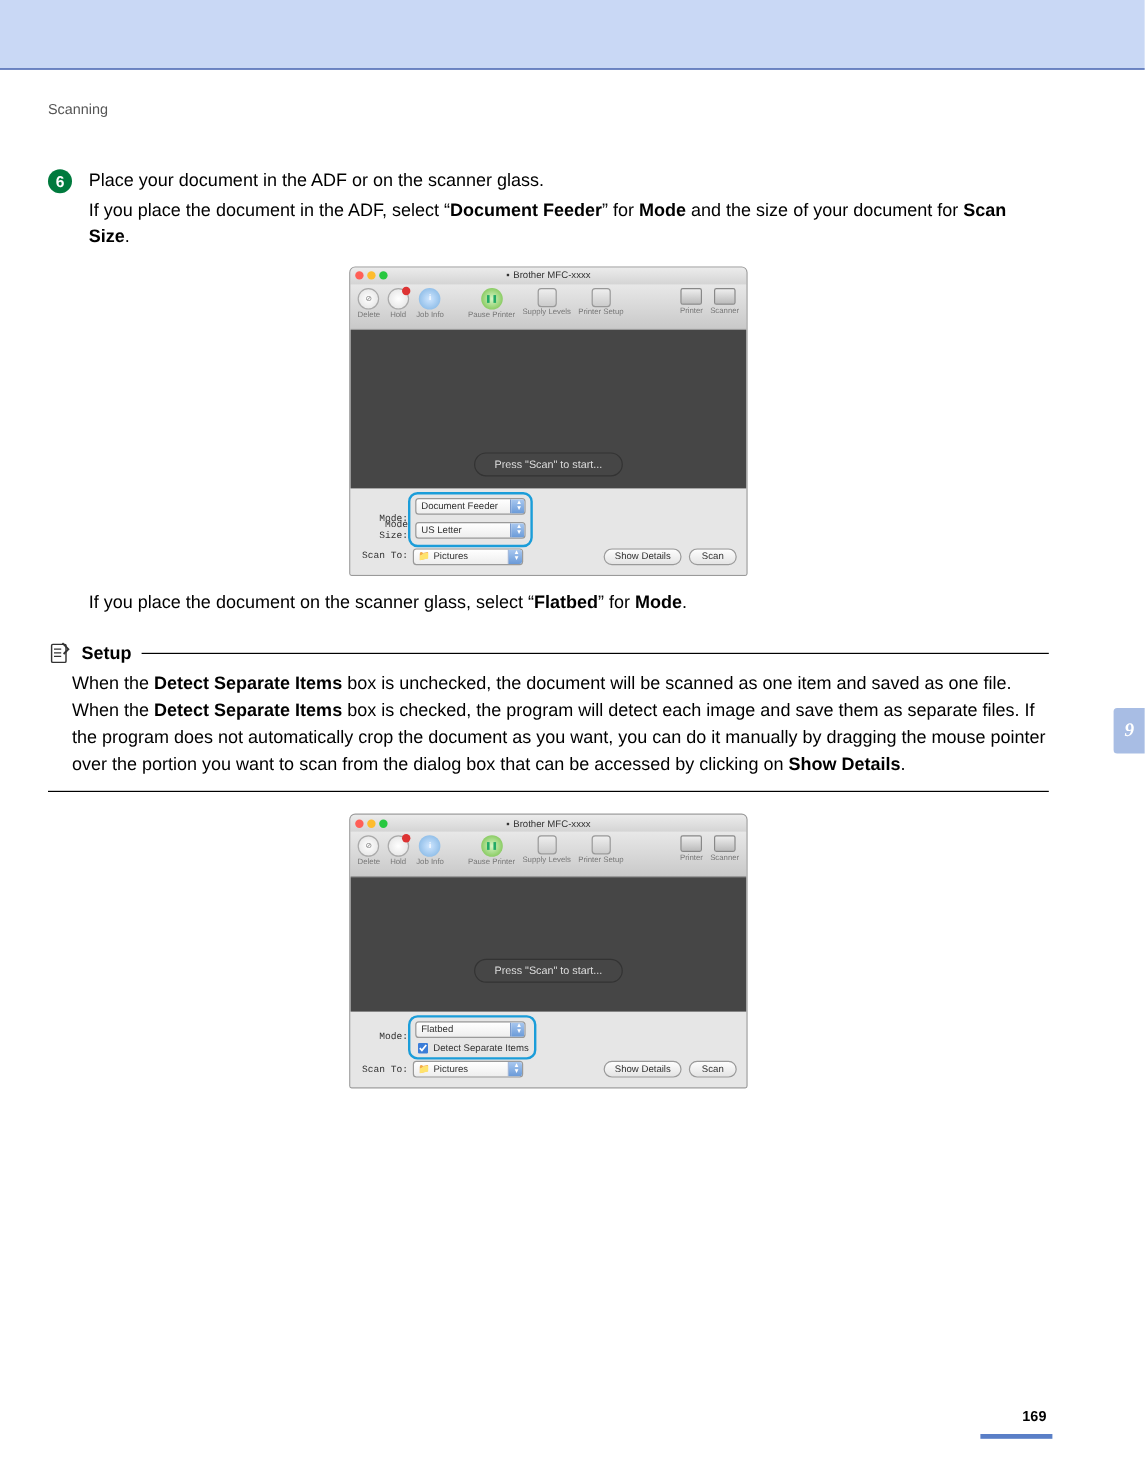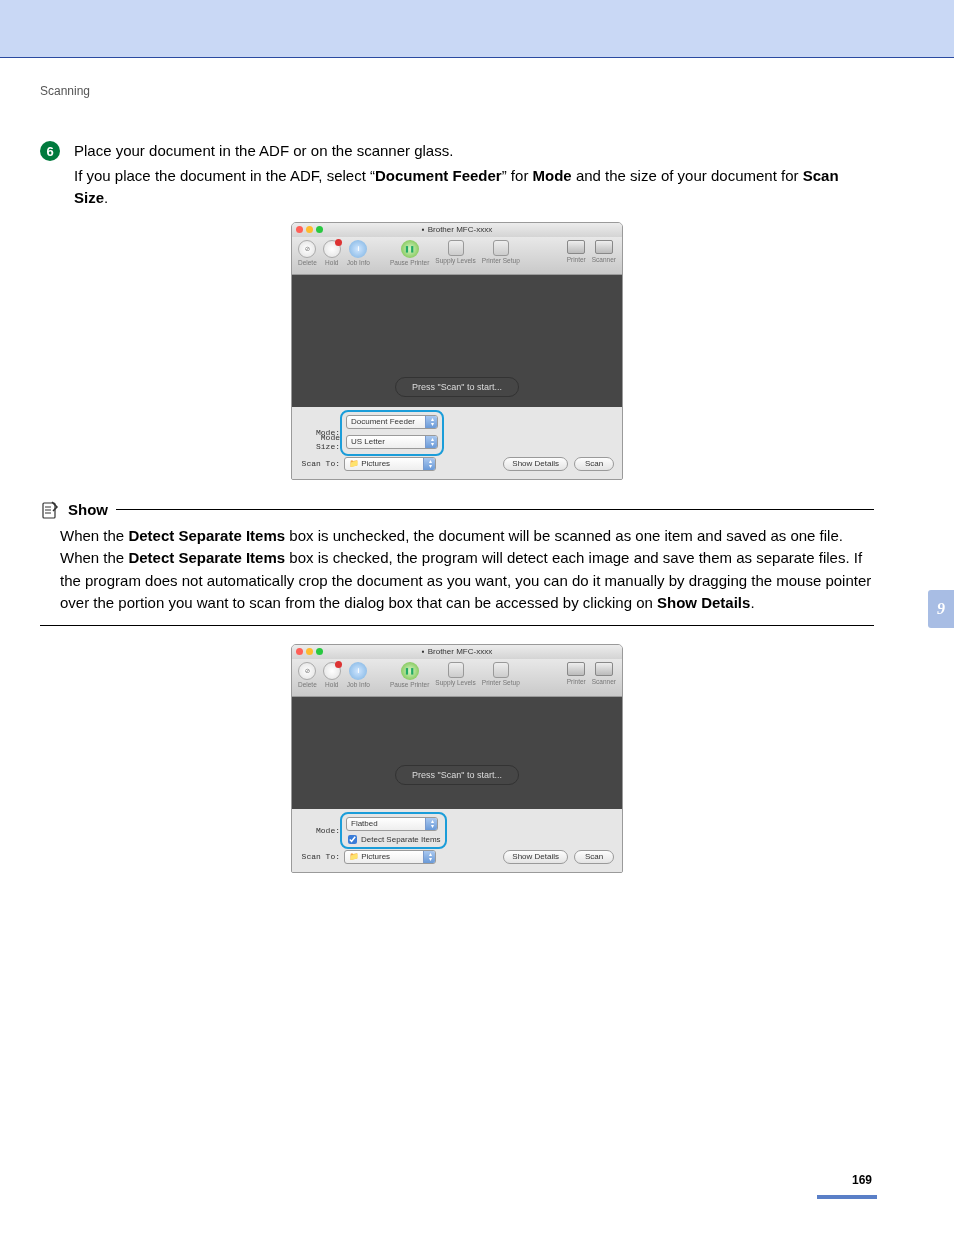"If you place the document on" div.body-text { html: none -> <div> <span>If you place the document on the scanner glass, select “</span><b>Flatbed</b><span>” for </span><b>Mode</b><span>.</span> </div> }
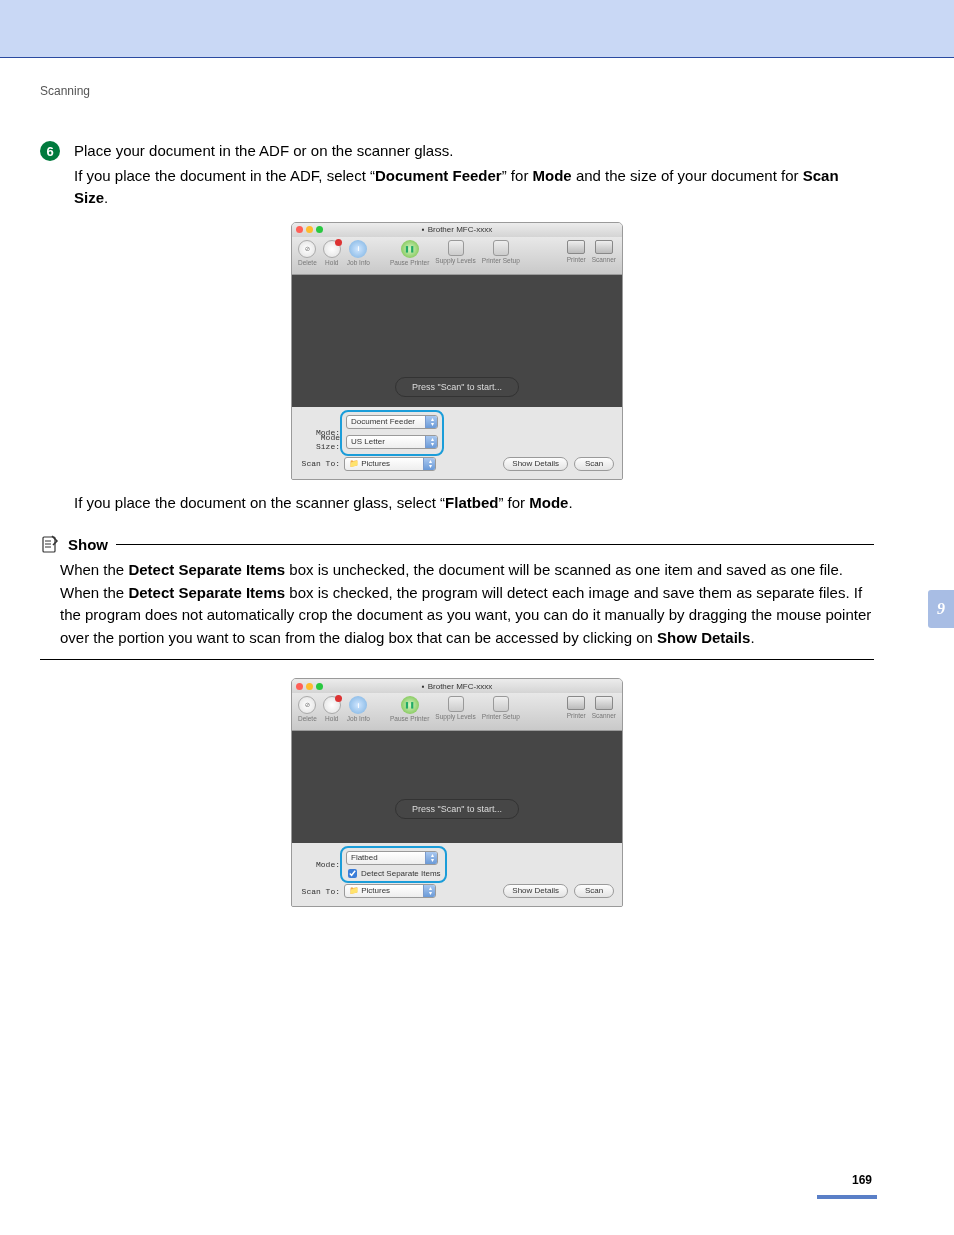"Show" span.note-title { text: Show -> Setup }
